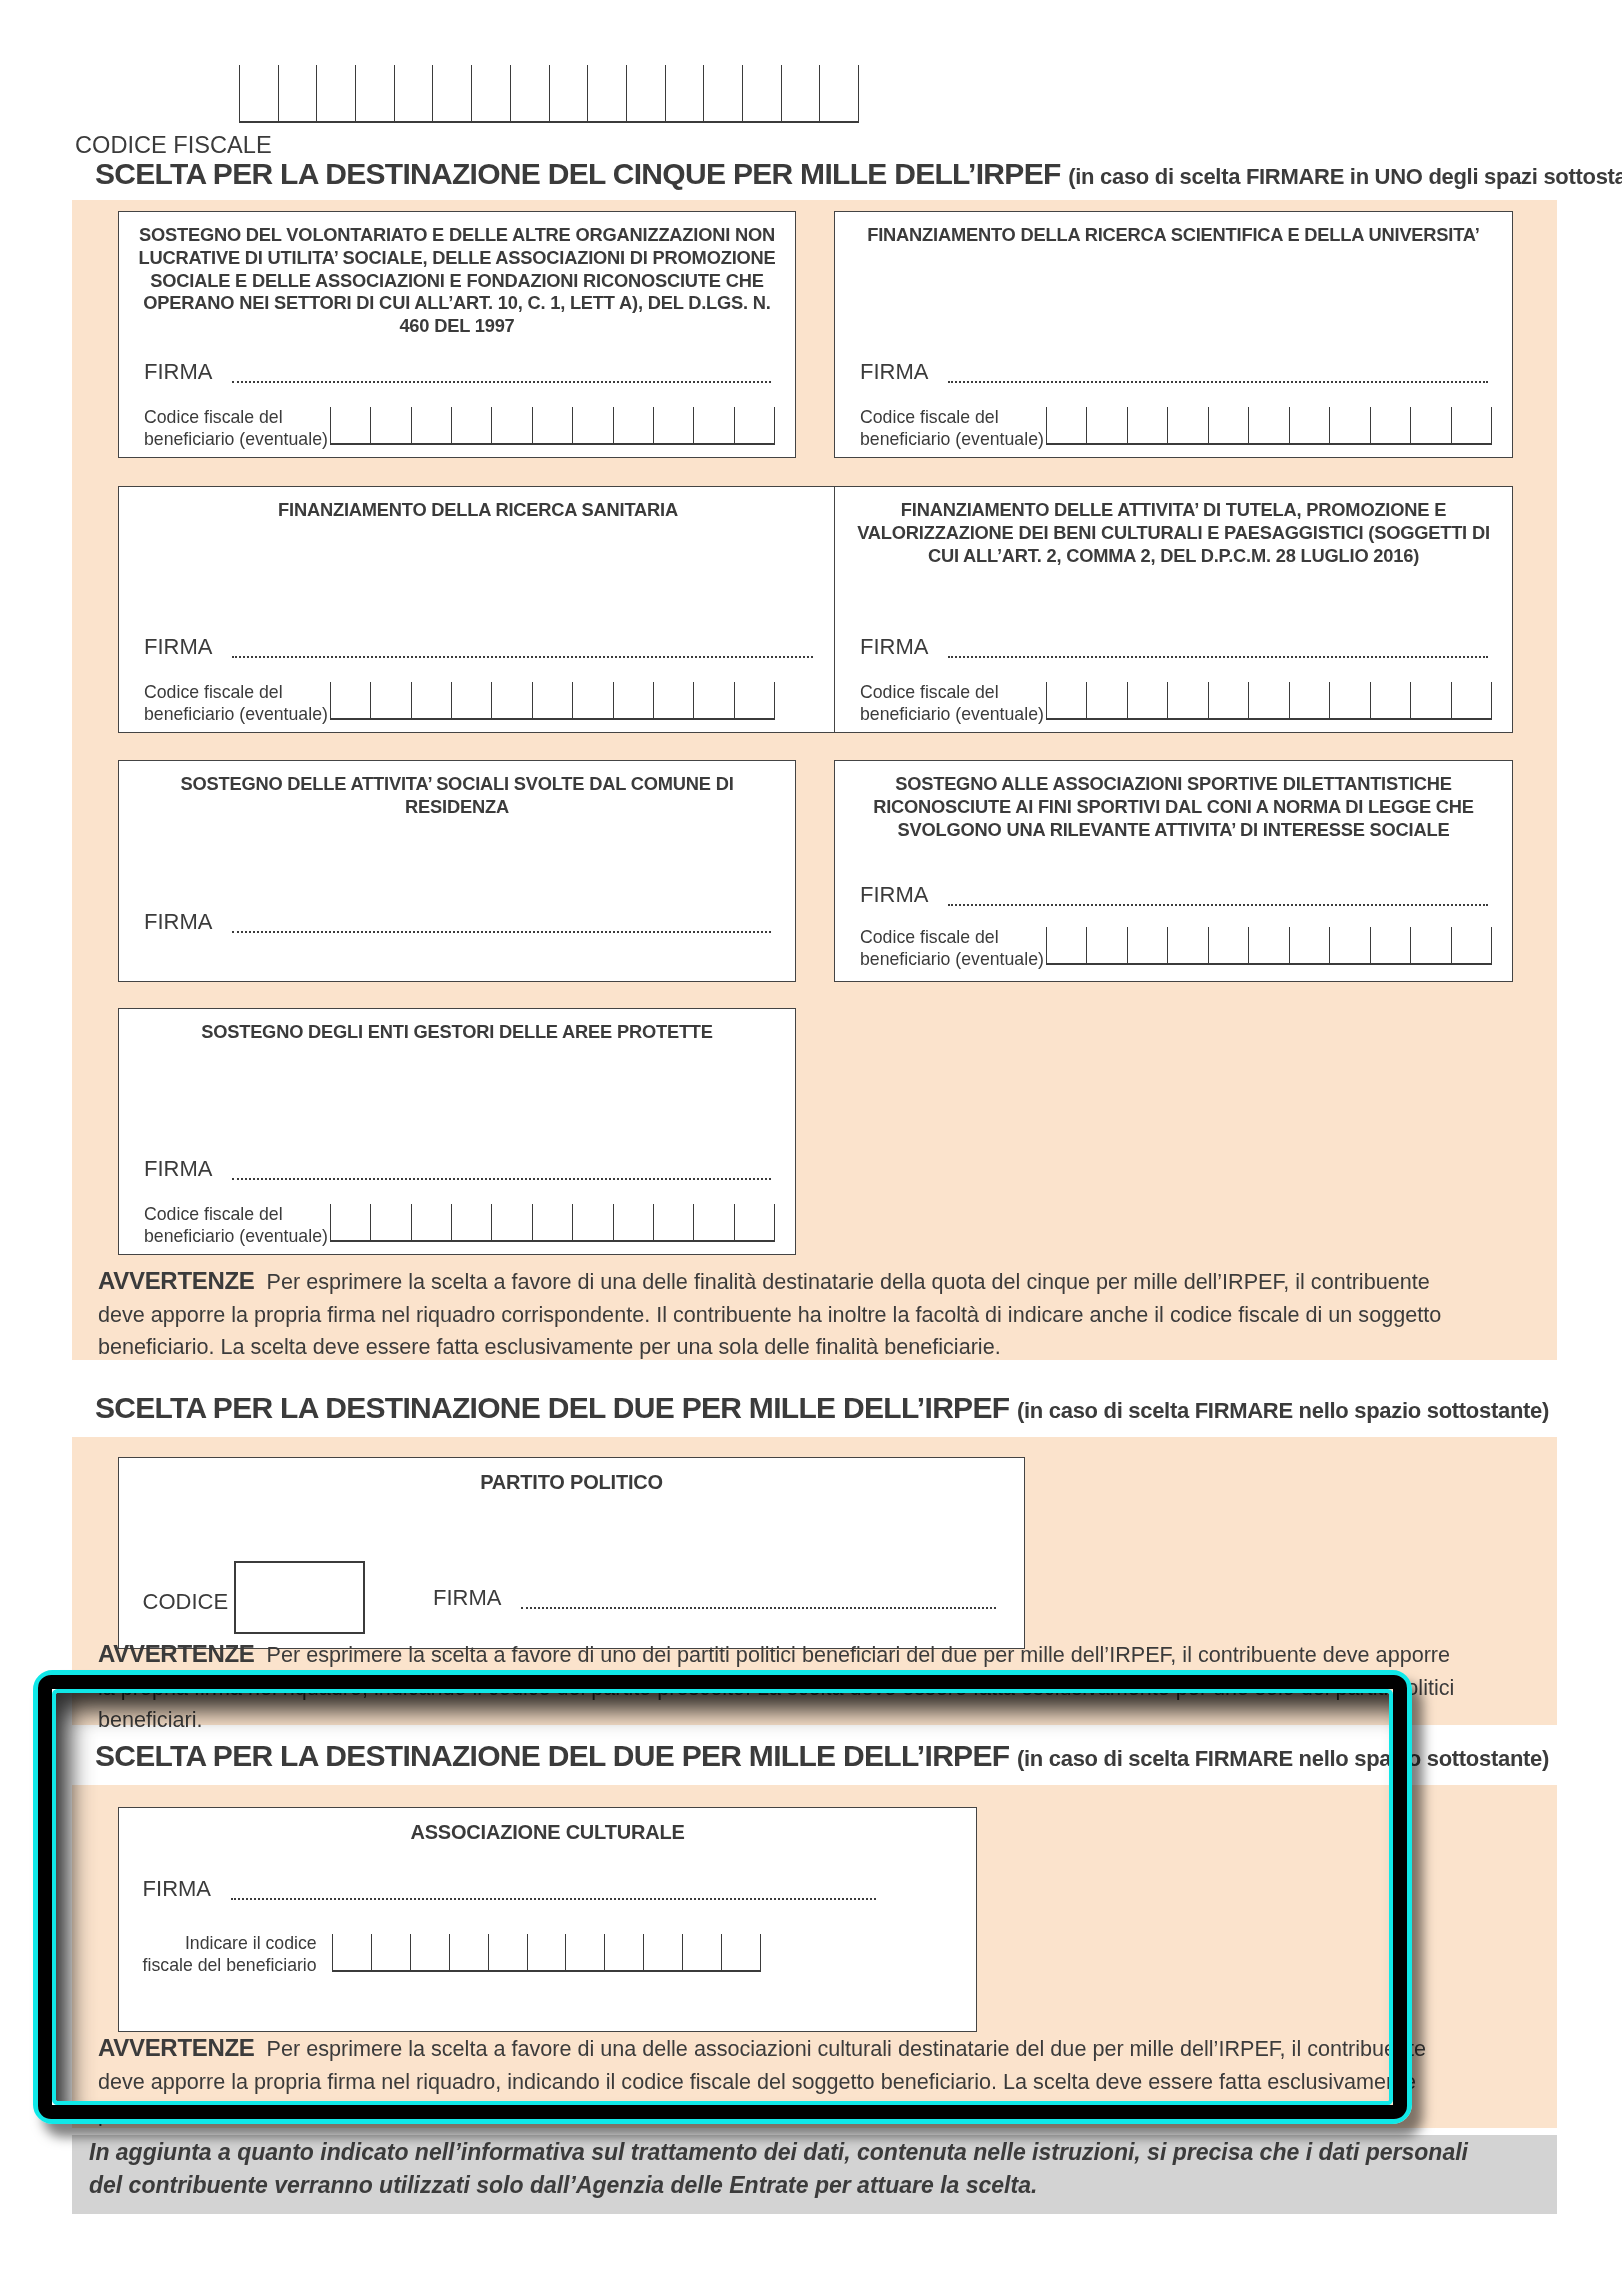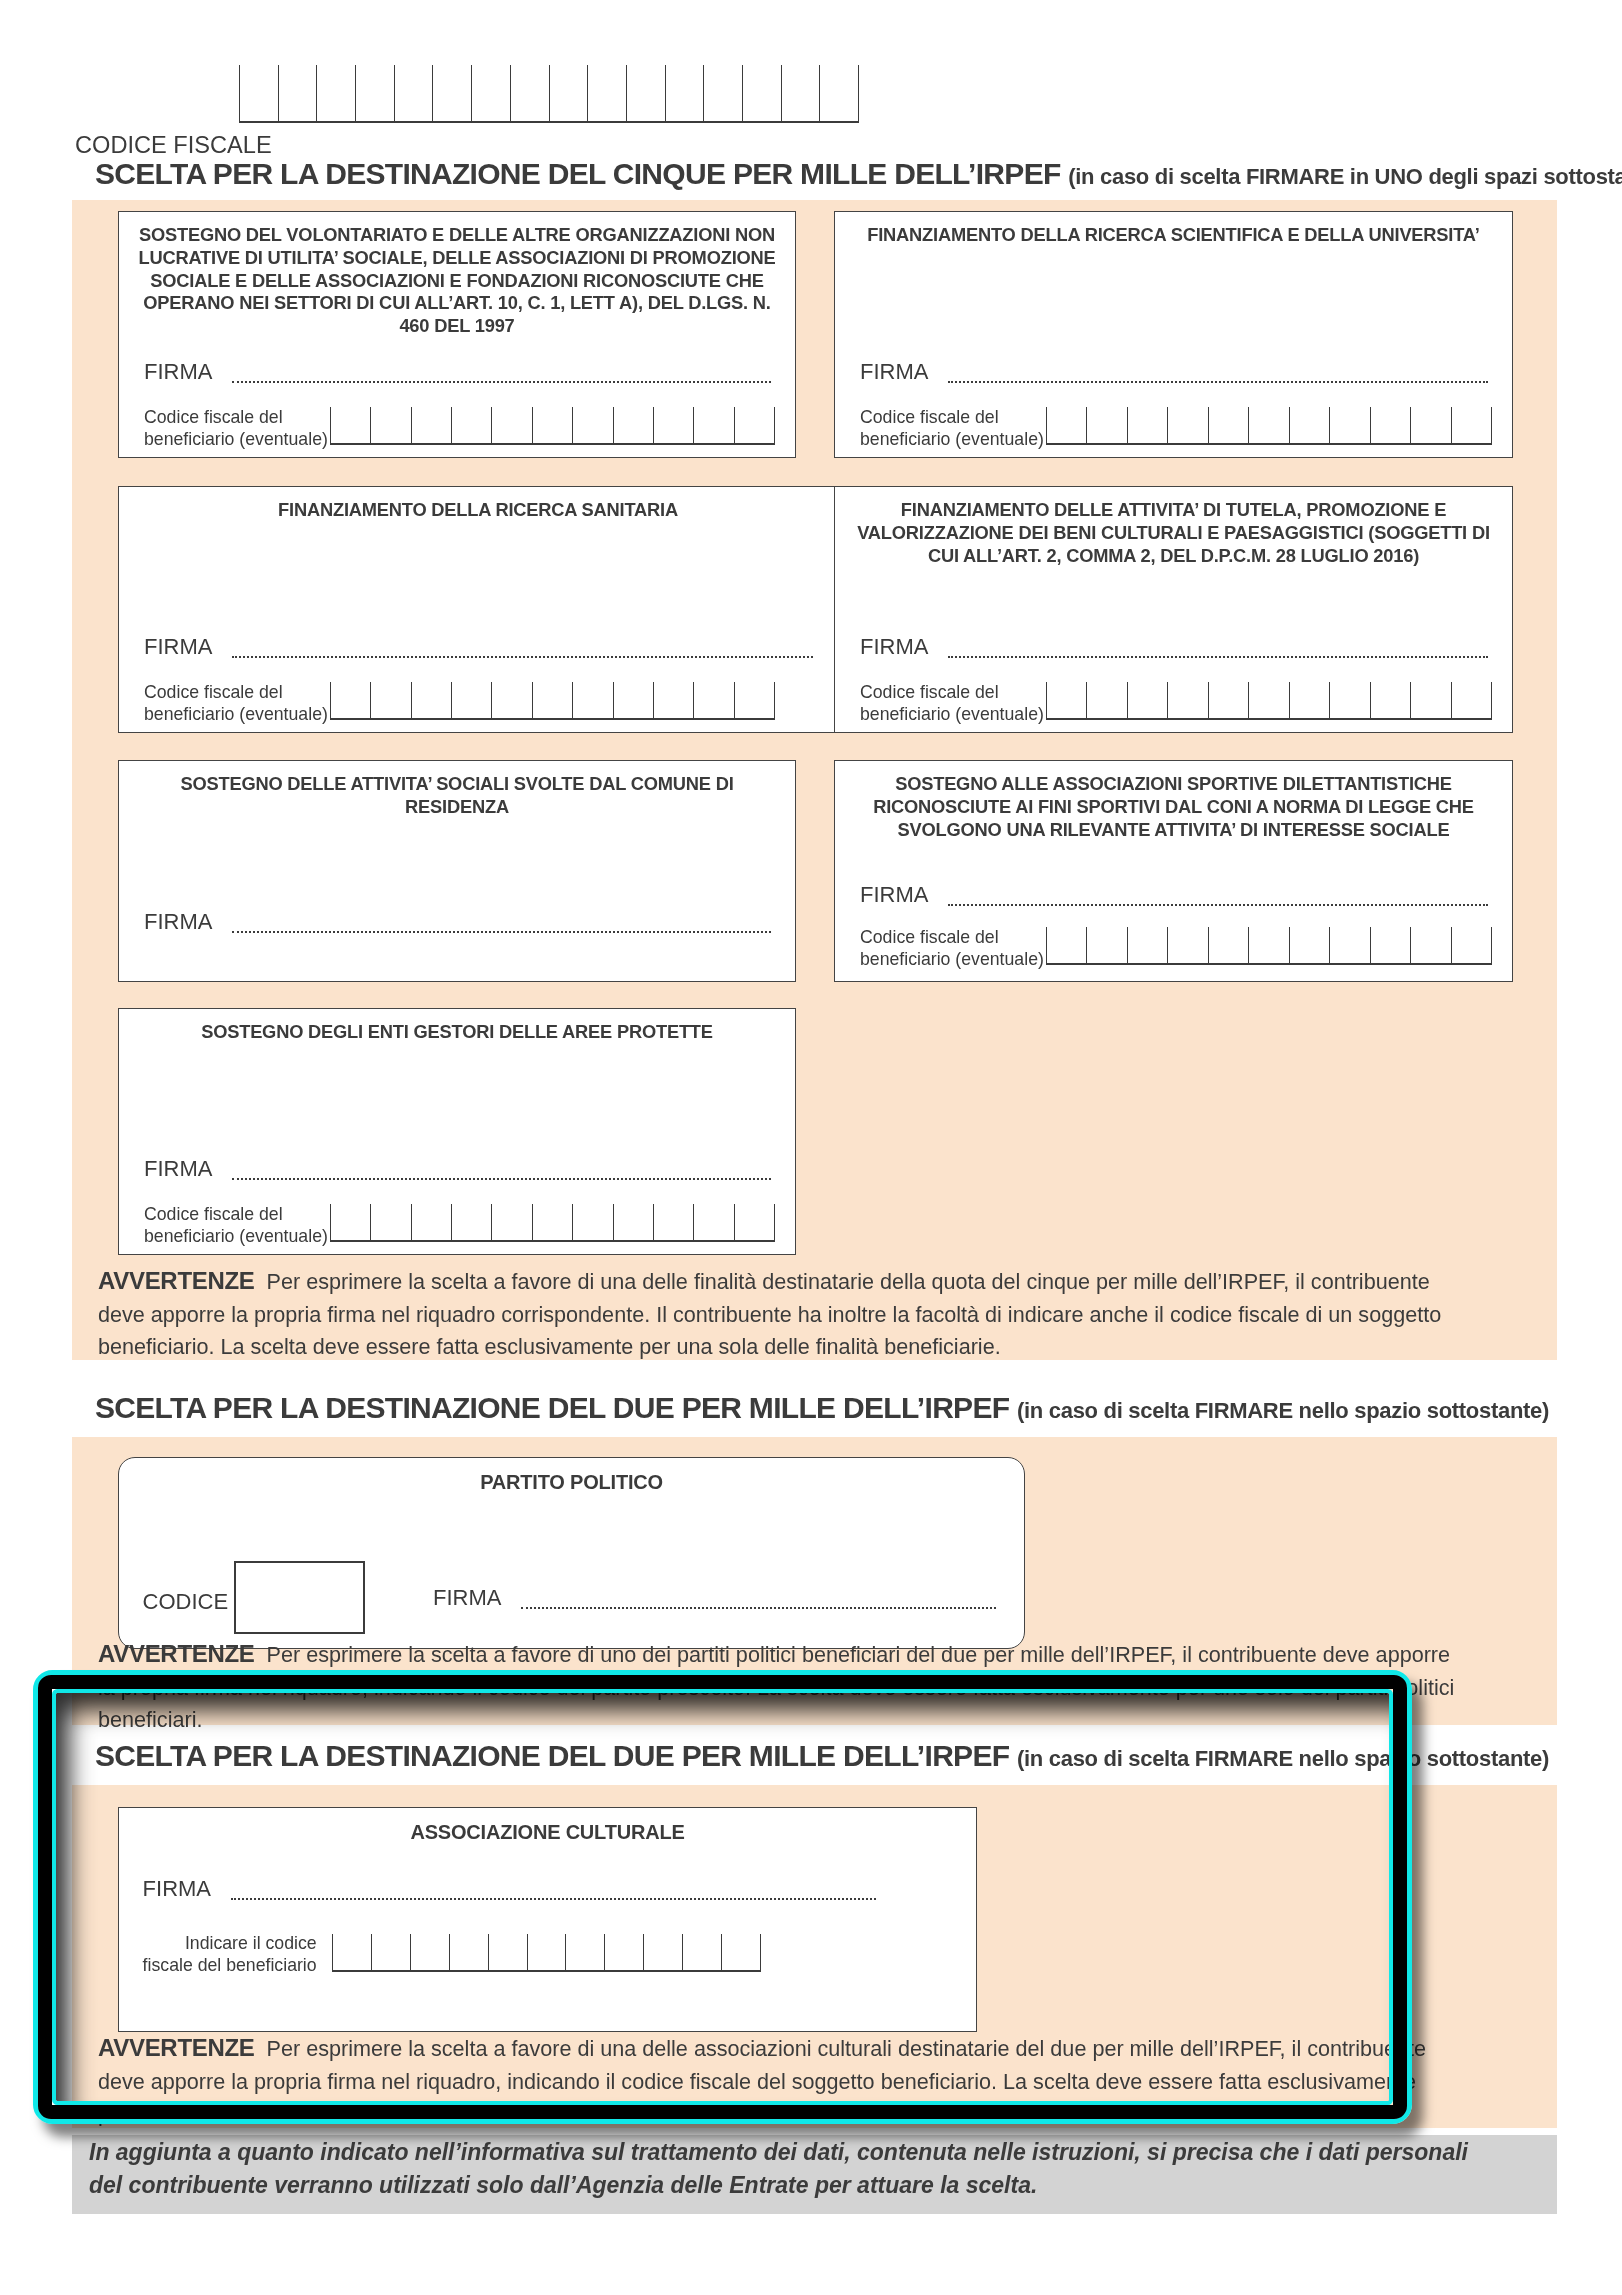"PARTITO POLITICO" div.abs { border-radius: 17px -> none }
